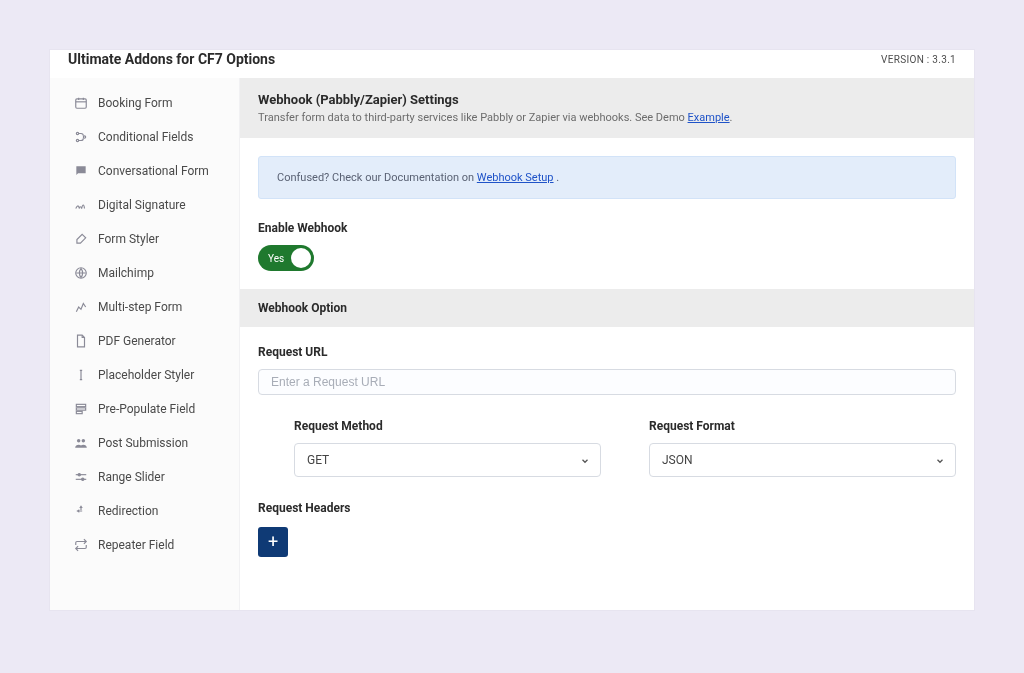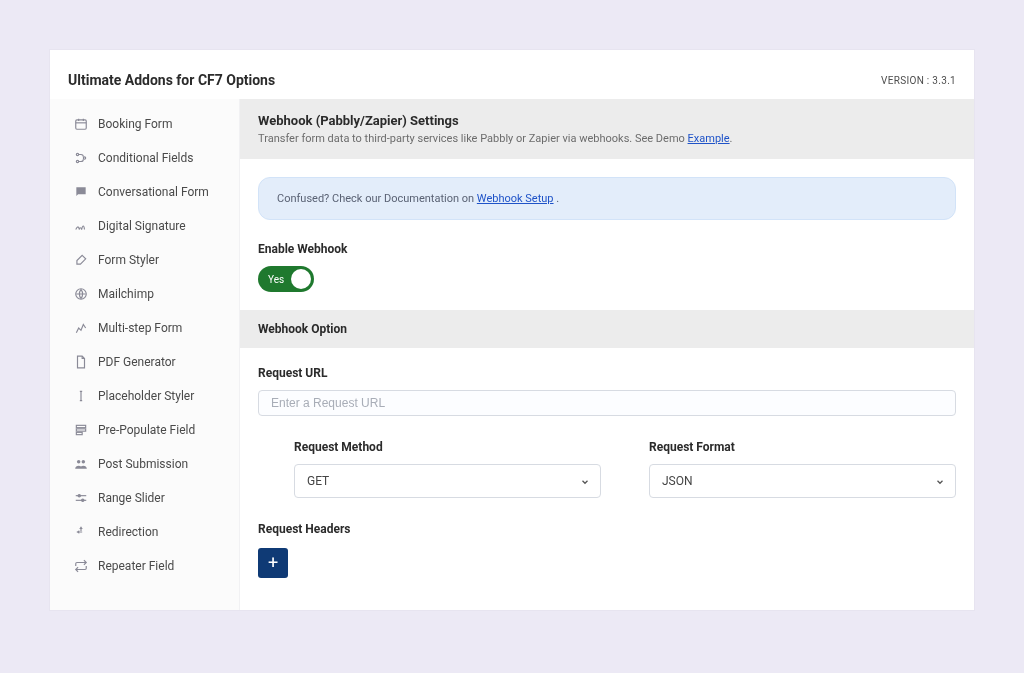"Ultimate Addons for CF7 Options" .panel-header { padding: 22px 18px 10px 18px -> 1px 18px 10px 18px }
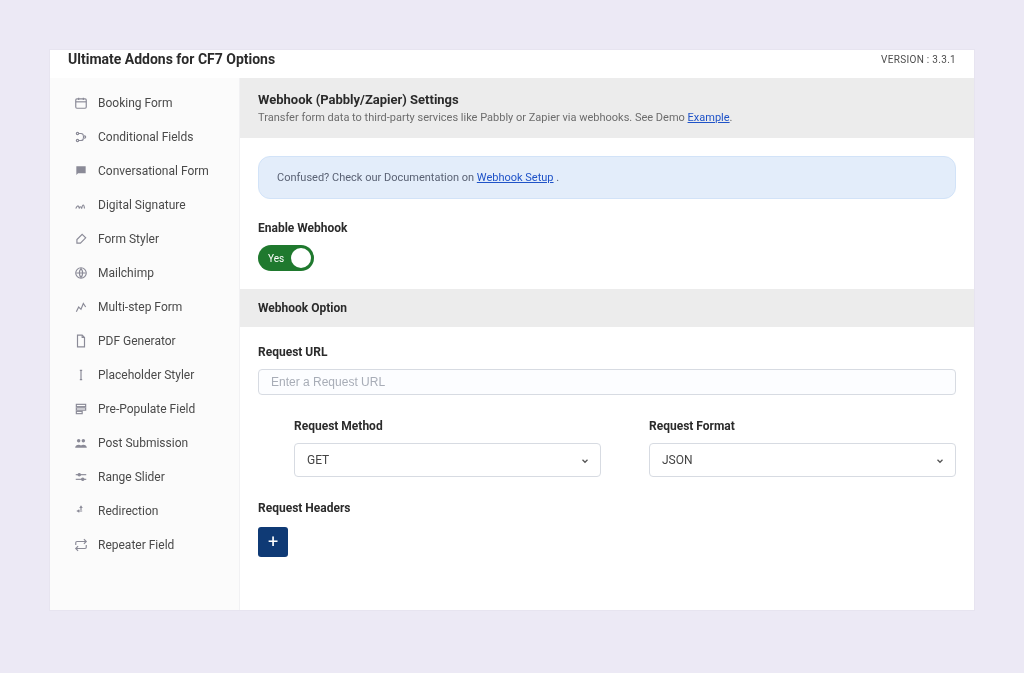"Confused? Check our Documentation on" .info-box { border-radius: 12px -> 3px }
